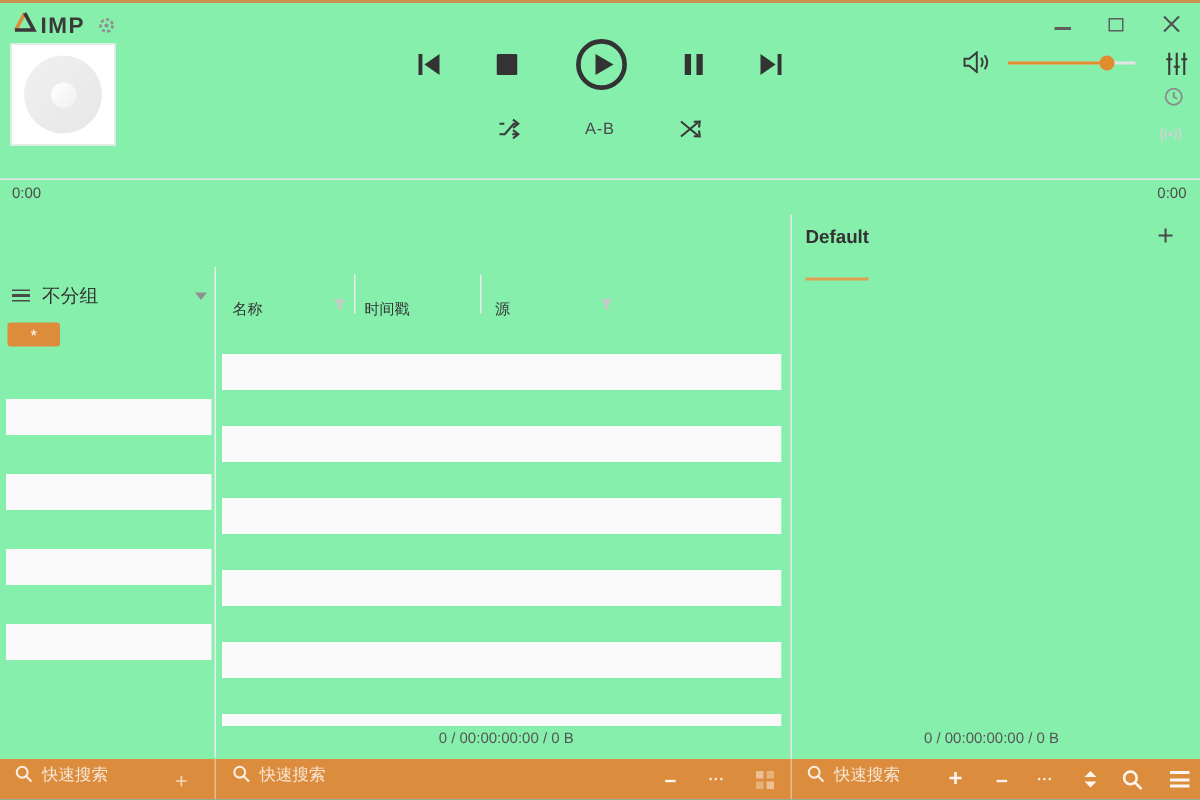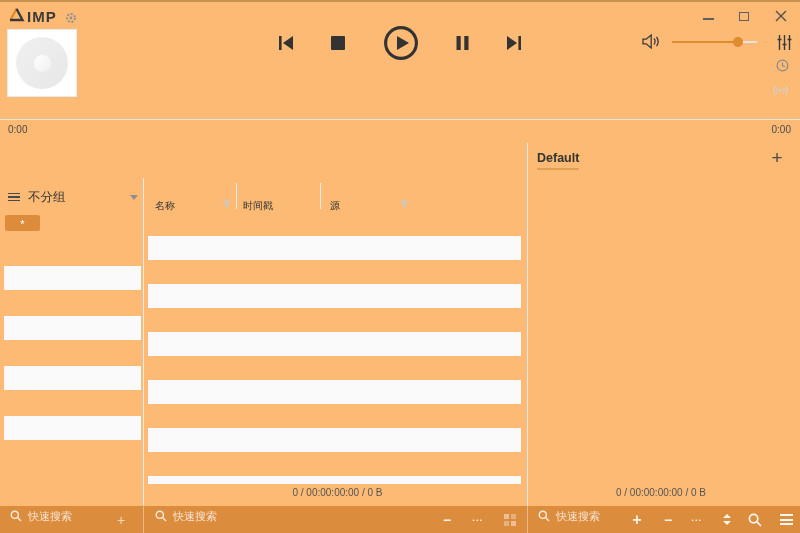"IMP" #app { background: #fdba74 -> #86efac }
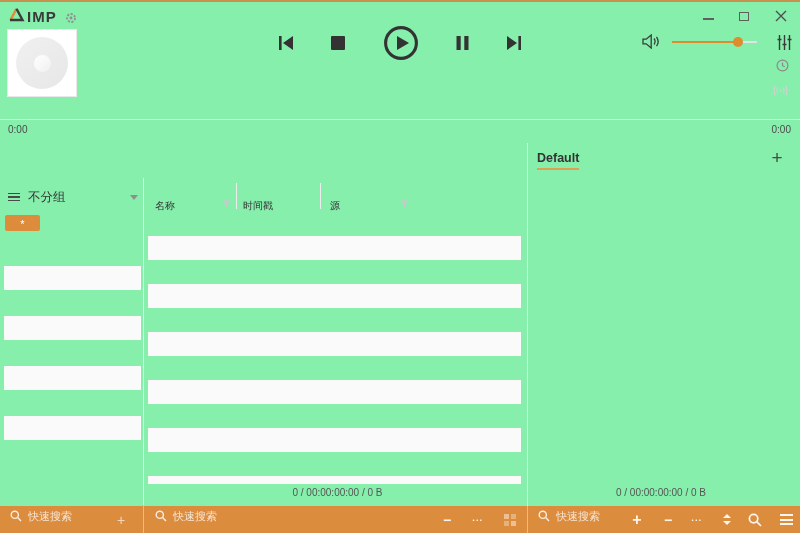"A-B" div.abs { html: none -> <div> <span> <svg> <path></path> <path></path> <path></path> <path></path> </svg> </span> <span>A-B</span> <span> <svg> <path></path> <path></path> <path></path> <path></path> </svg> </span> </div> }
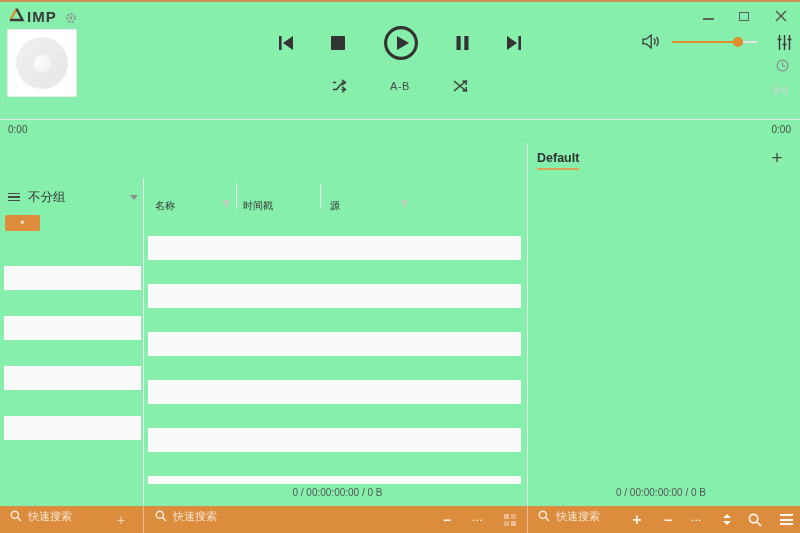"Default" .pl-tab { padding-bottom: 5px -> 22px }
